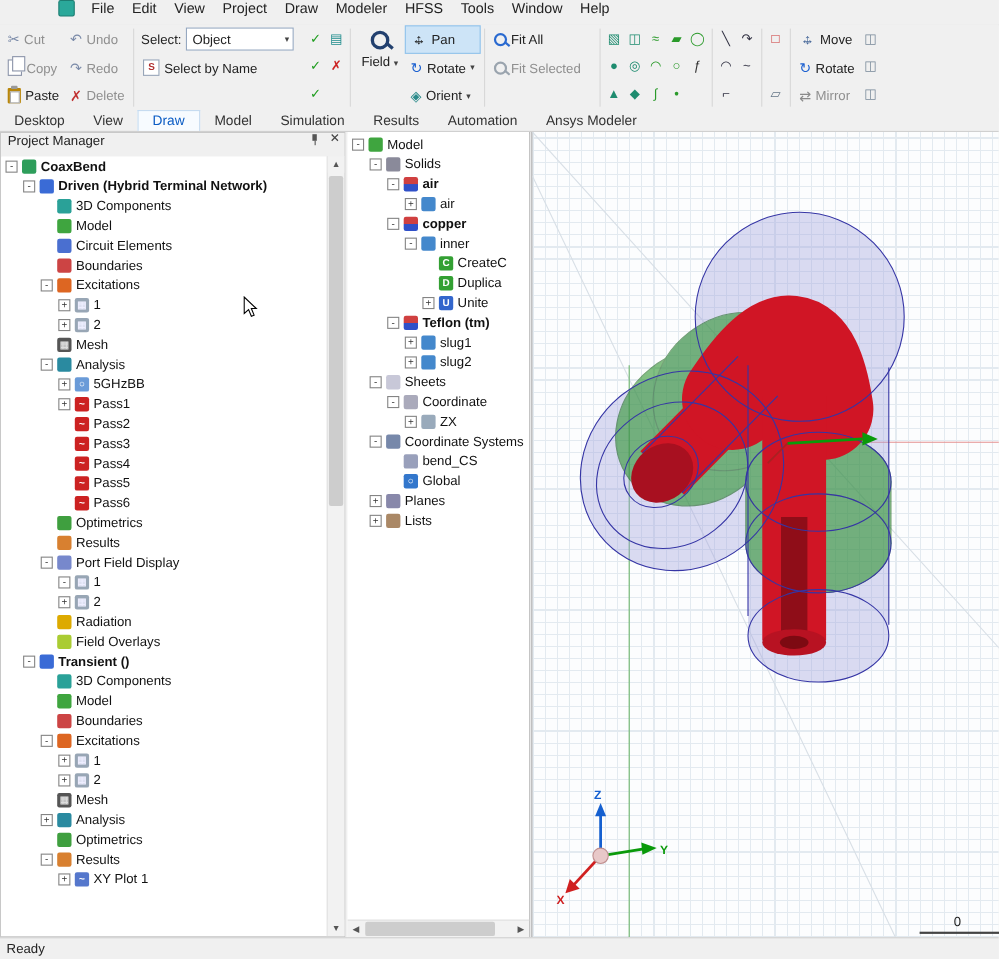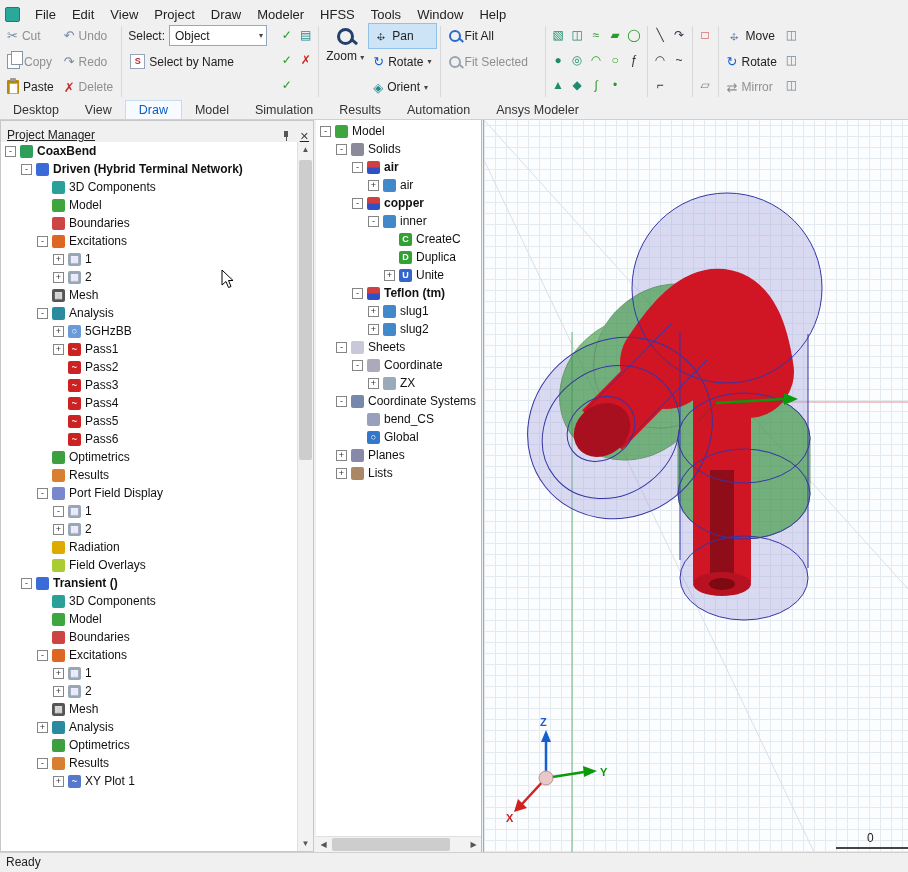"File Edit View Project Draw" .menubar { align-items: flex-end -> flex-start; padding-left: none -> 48px }
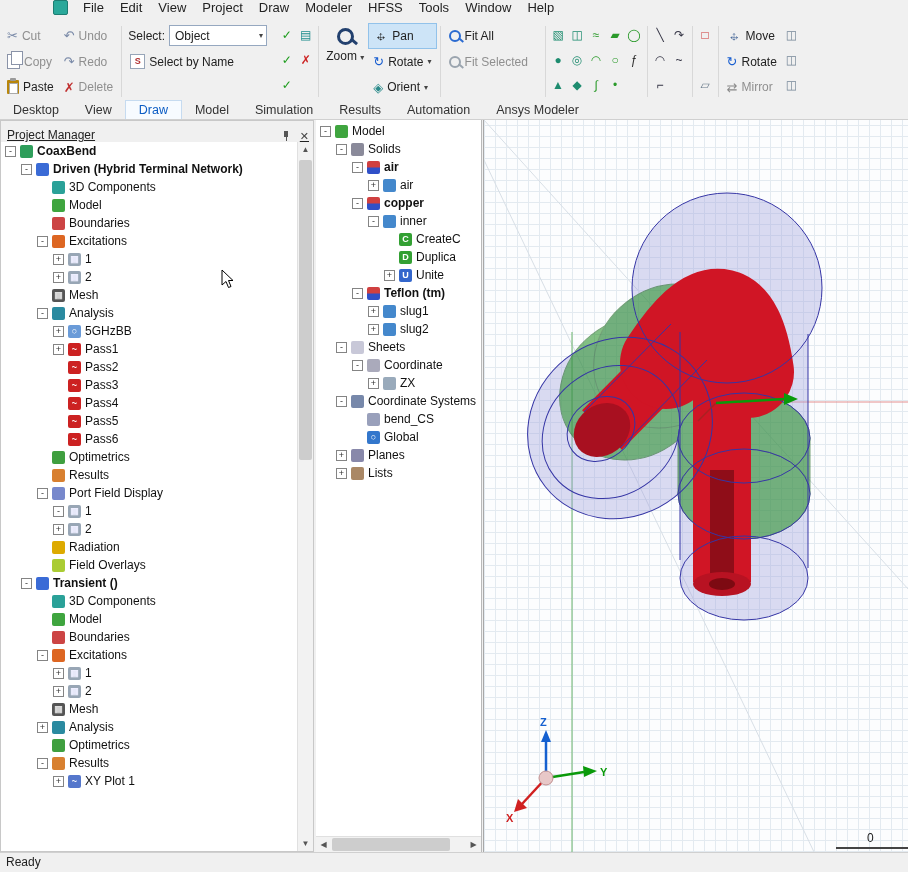"Zoom" span { text: Zoom -> Field }
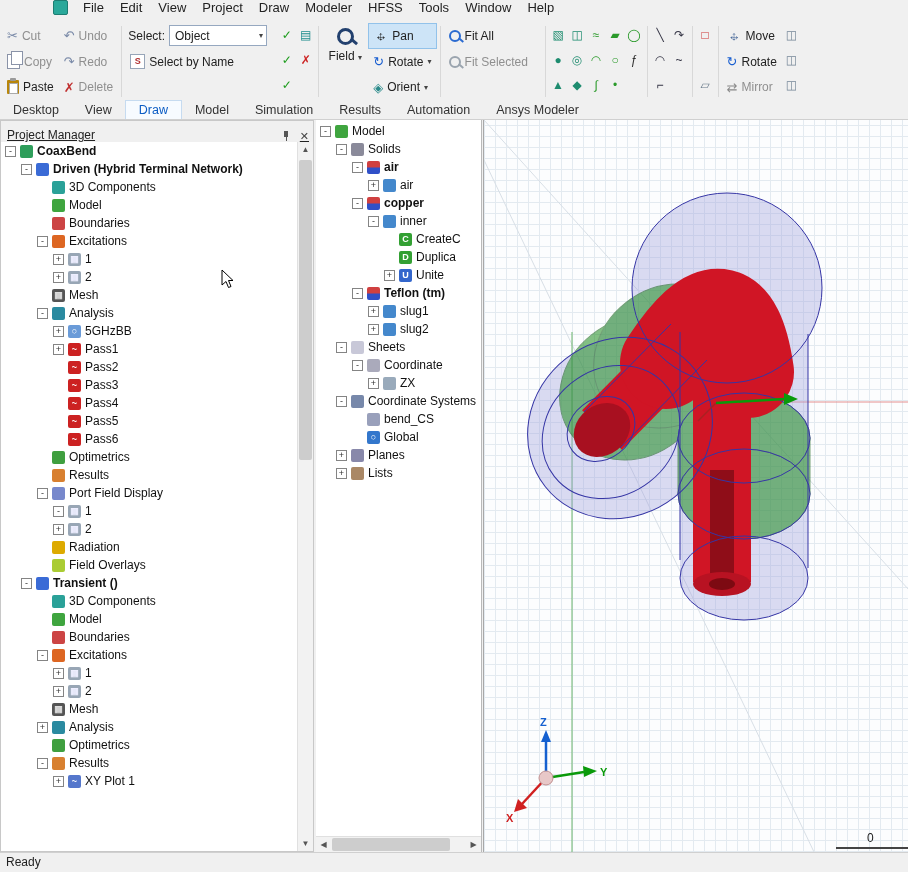"Project Manager" .panel-title { align-items: flex-end -> flex-start; text-decoration: underline -> none }
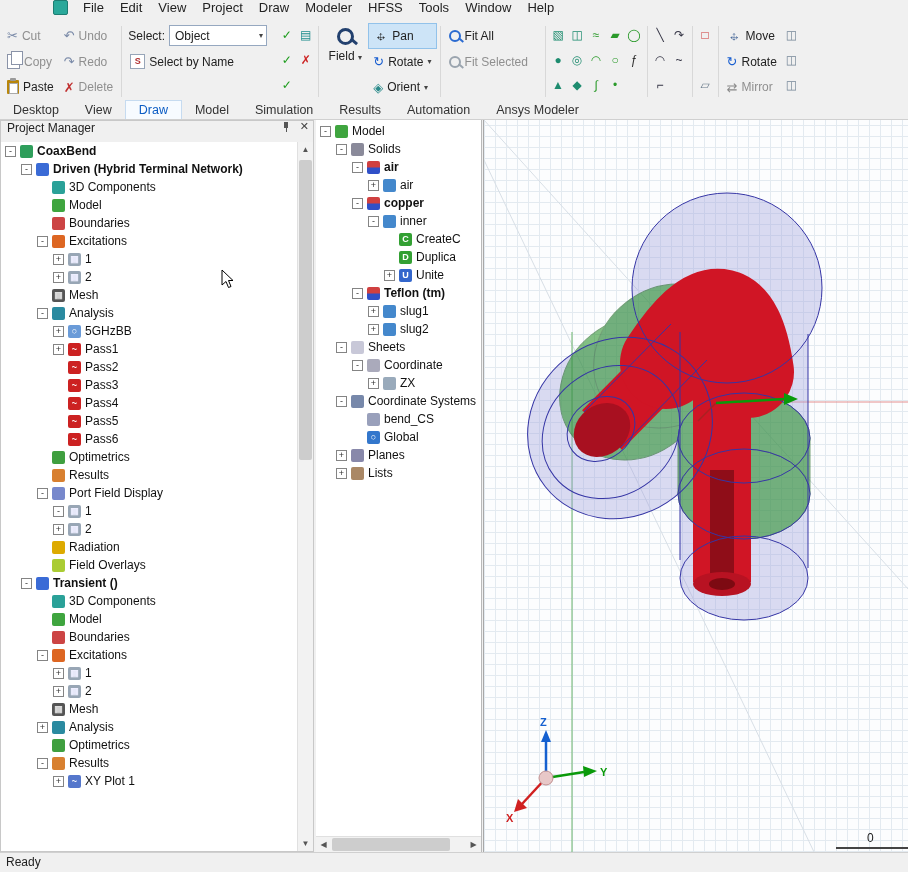"Circuit Elements" div.trow { html: none -> <div> <span></span> <span></span> <span>Circuit Elements</span> </div> }
